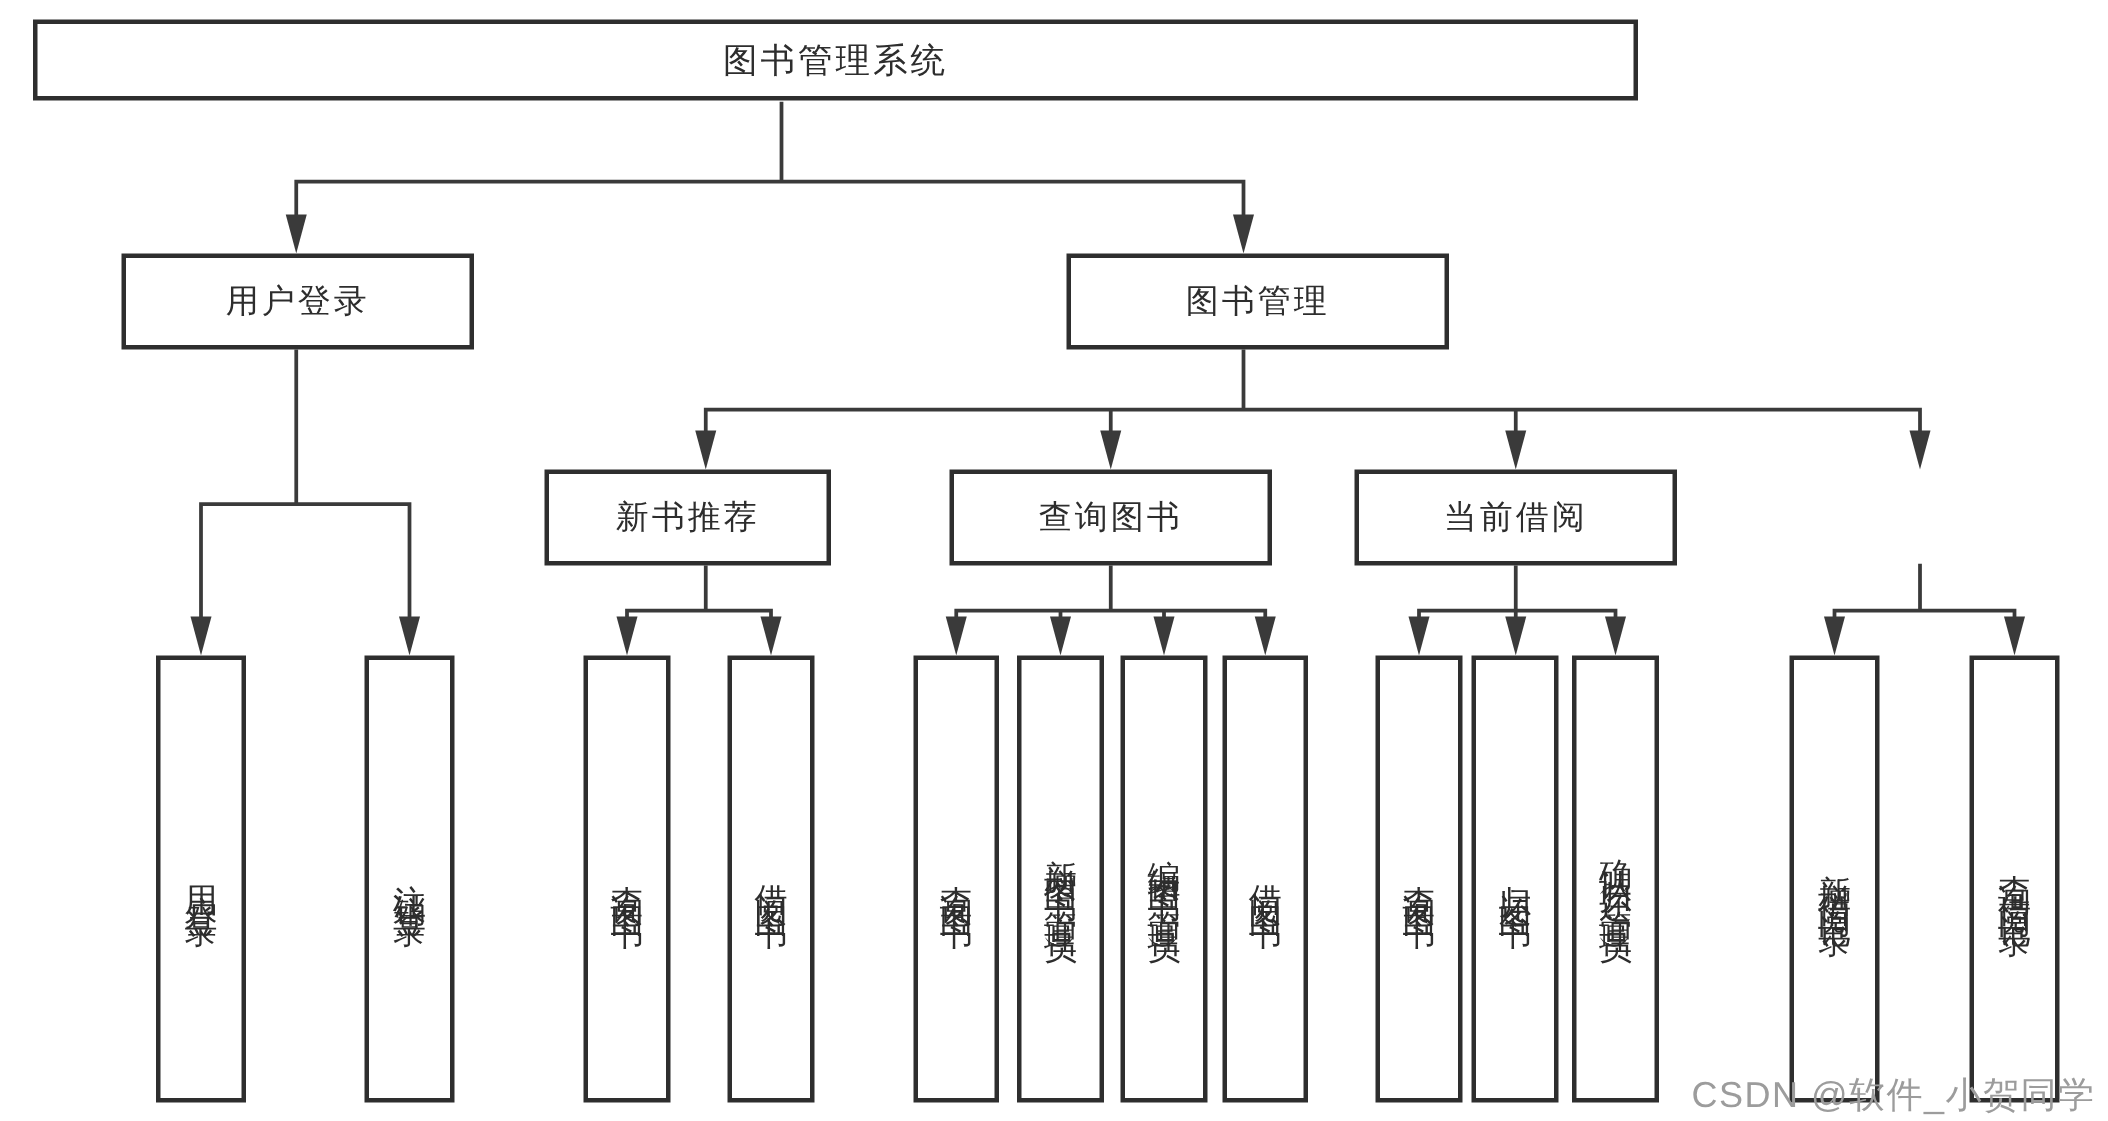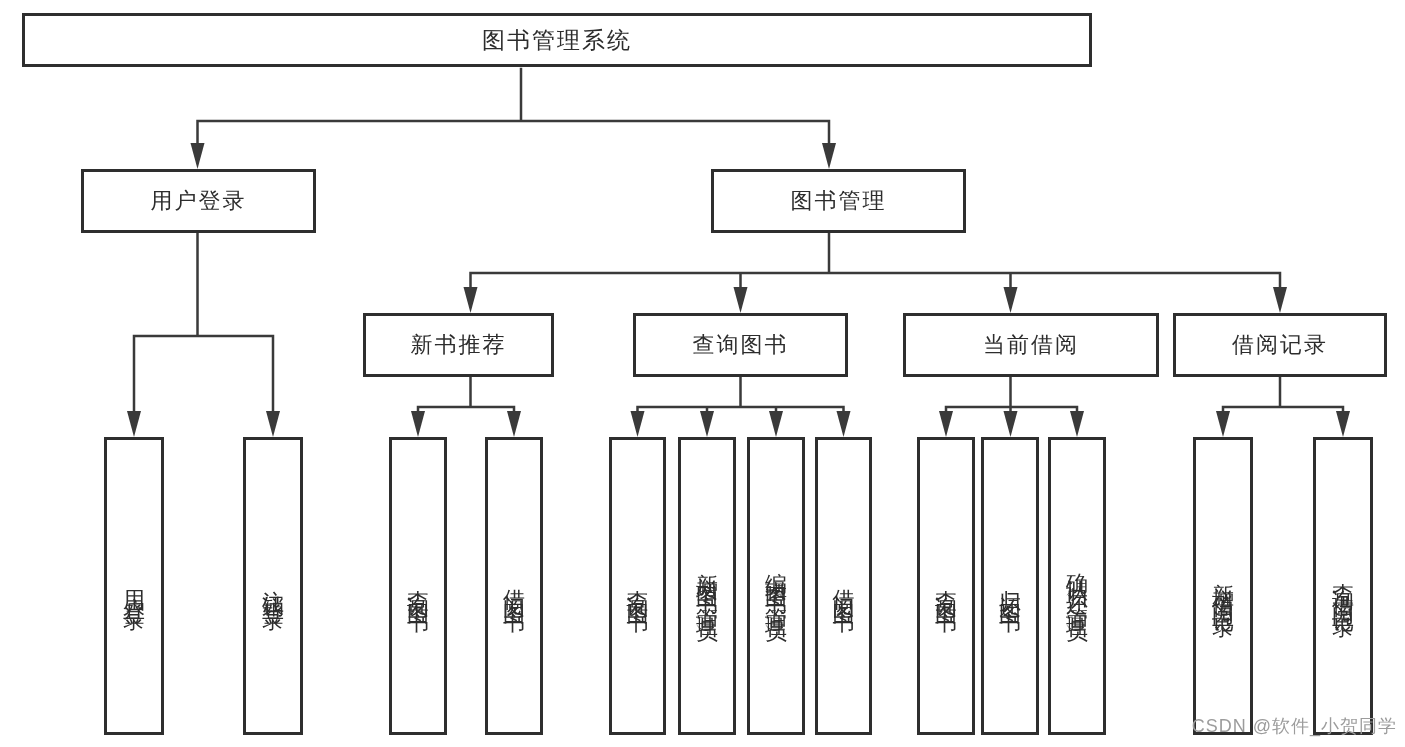"当前借阅" div.node { width: 256px -> 215px }
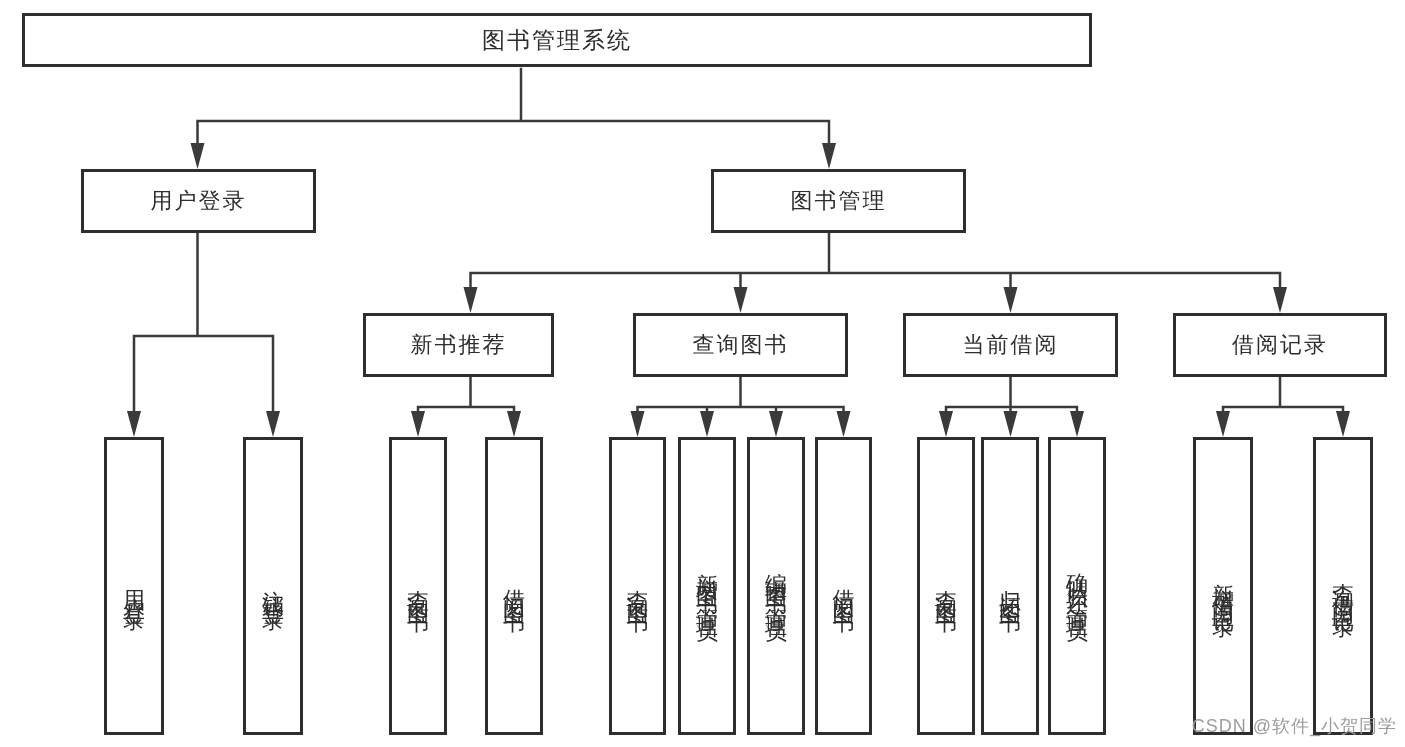"借阅记录" div.node { html: <div> <span>借阅记录</span> </div> -> none }
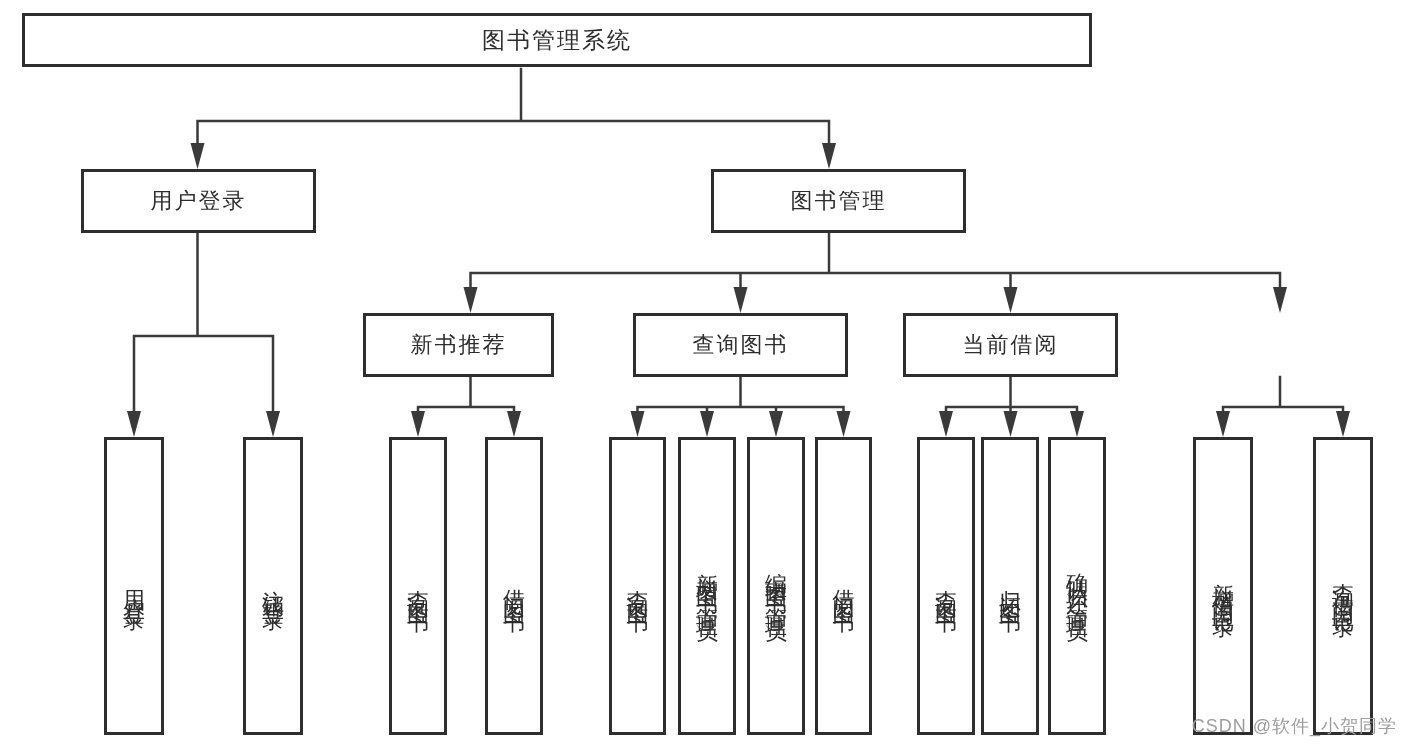"CSDN @软件_小贺同学" .watermark { font-size: 18px -> 24px }
